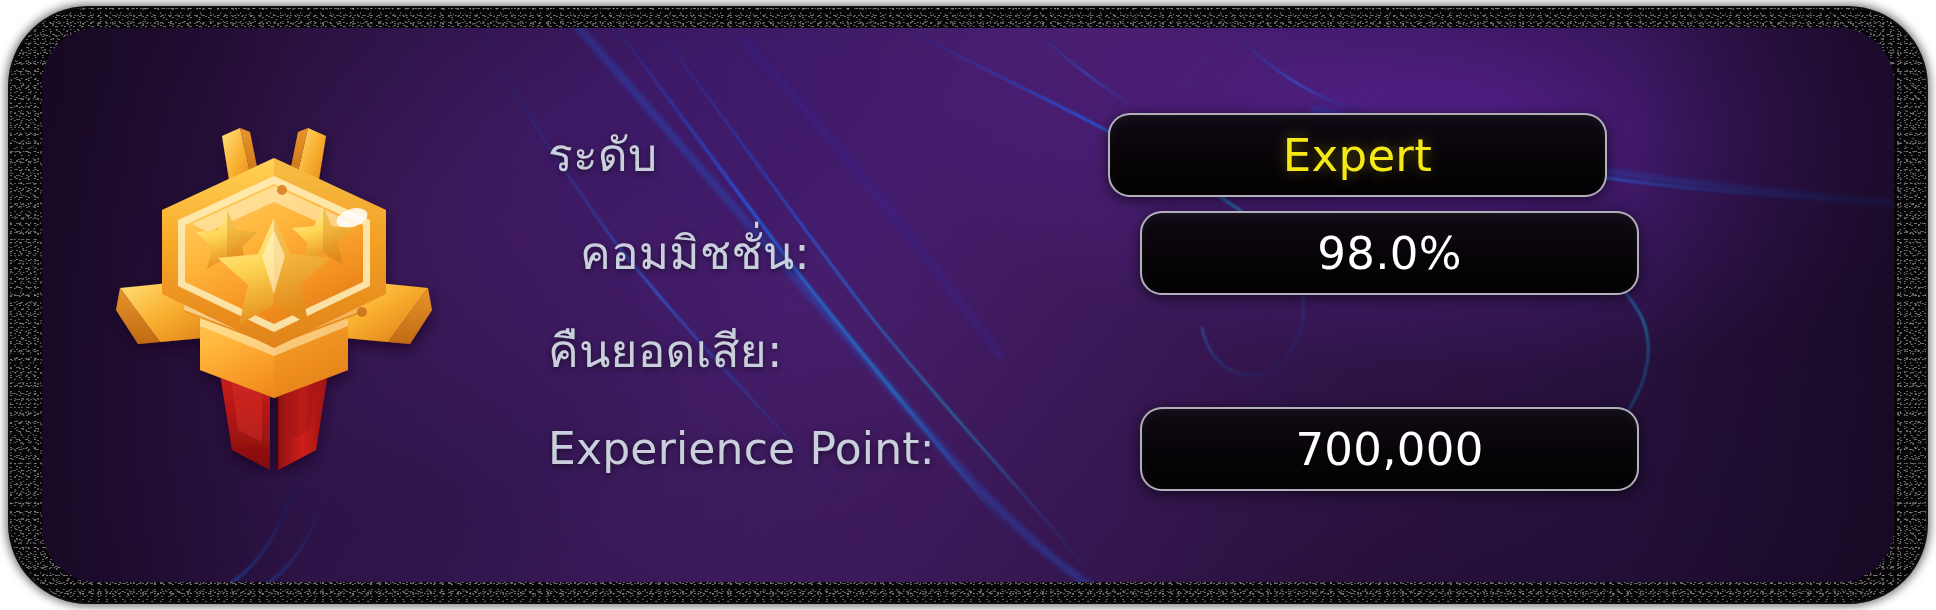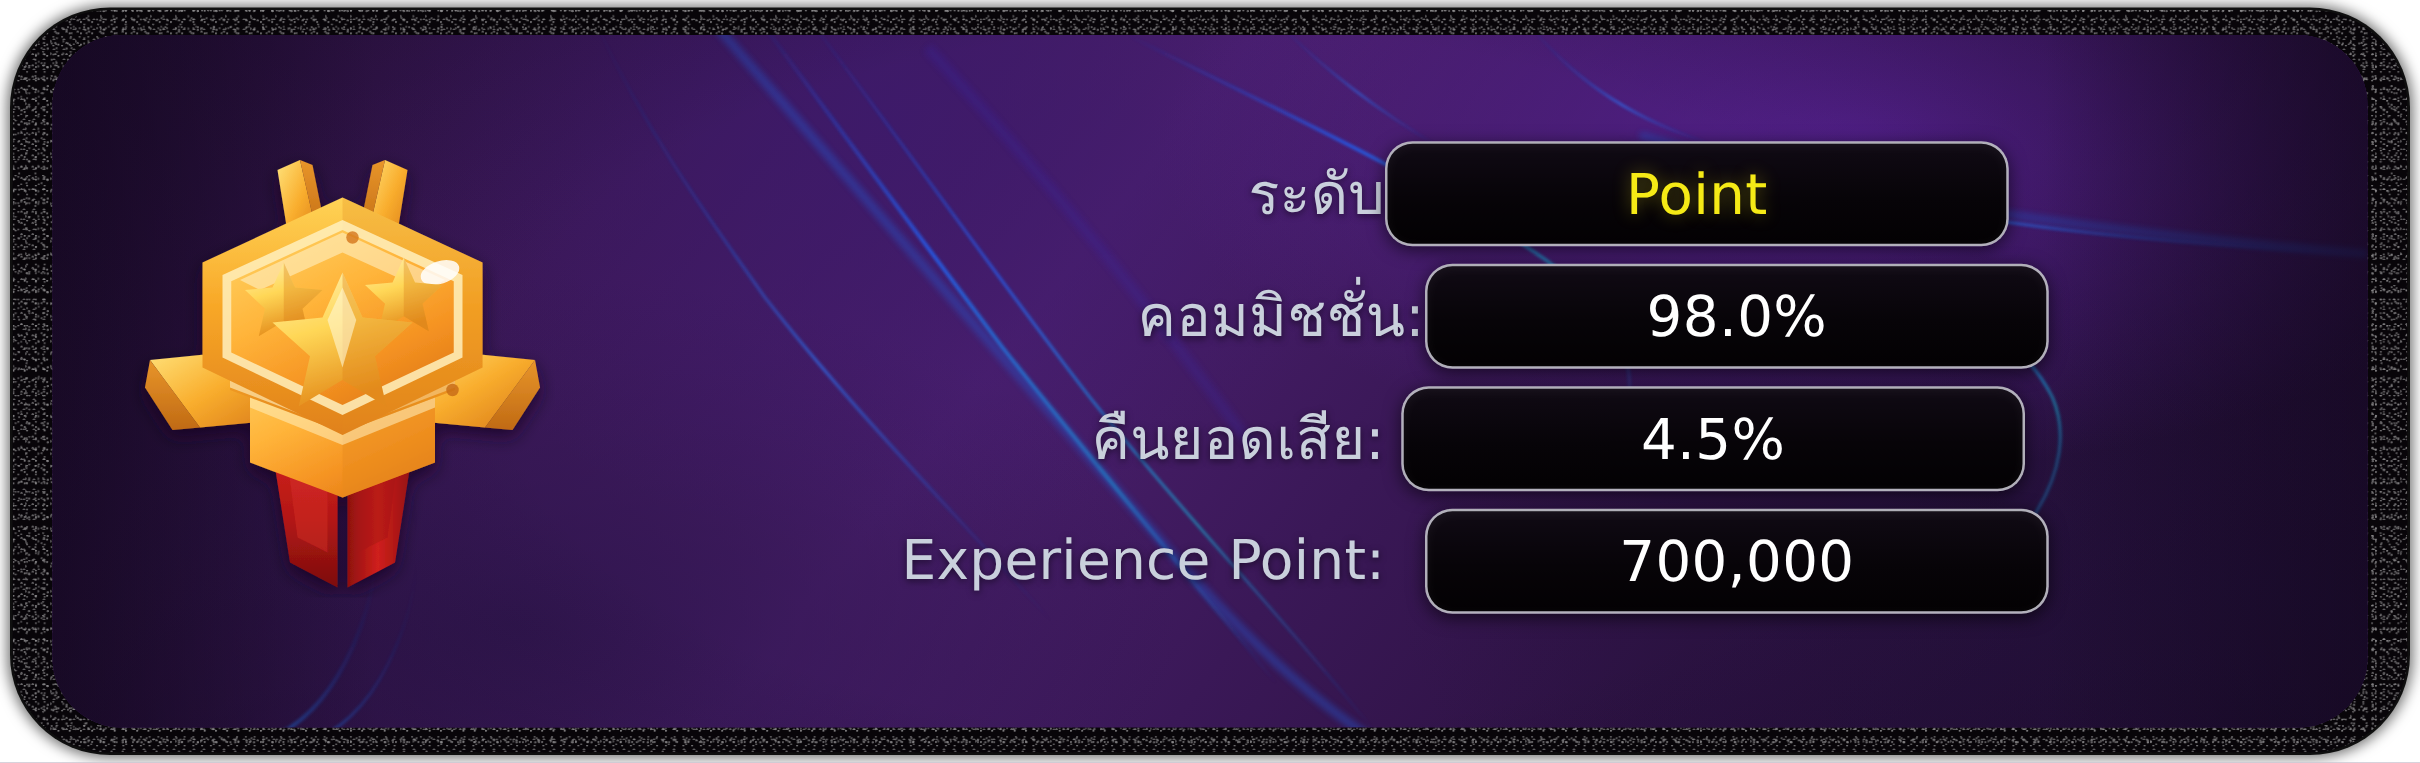"ระดับ" .row-label { text-align: right -> none }
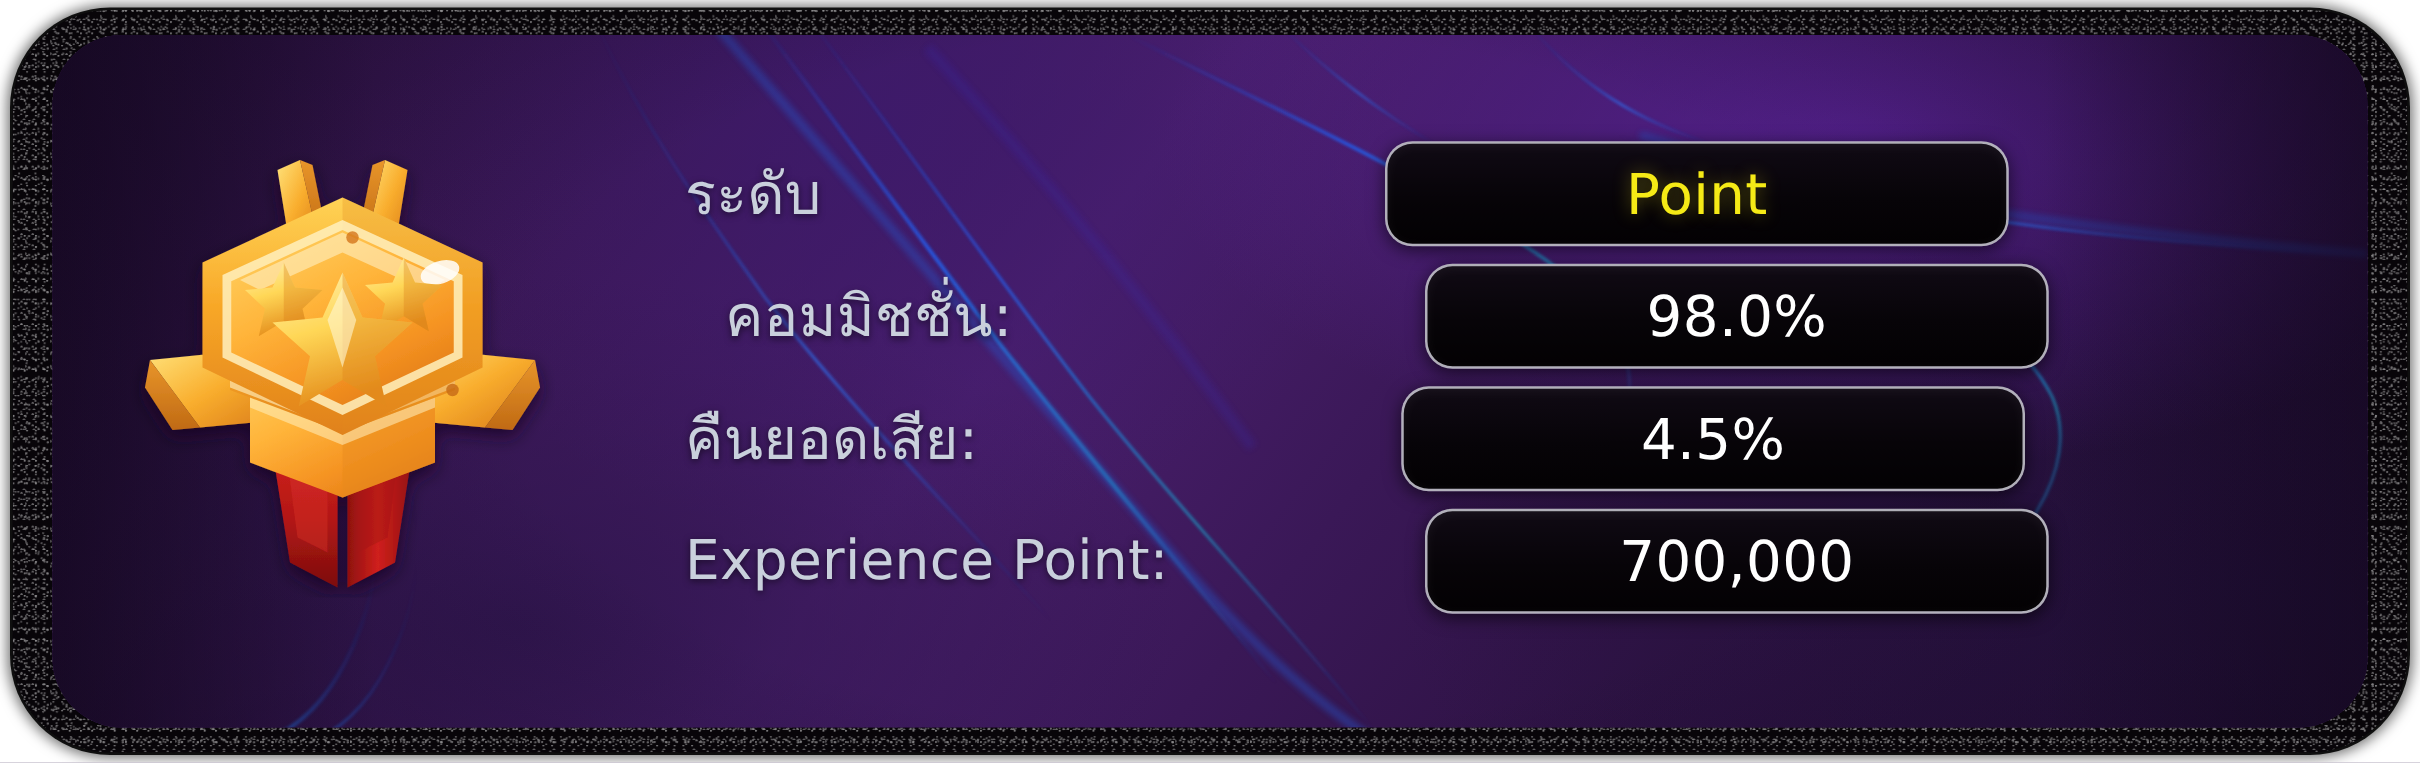"Point" span.value-text { text: Point -> Expert }
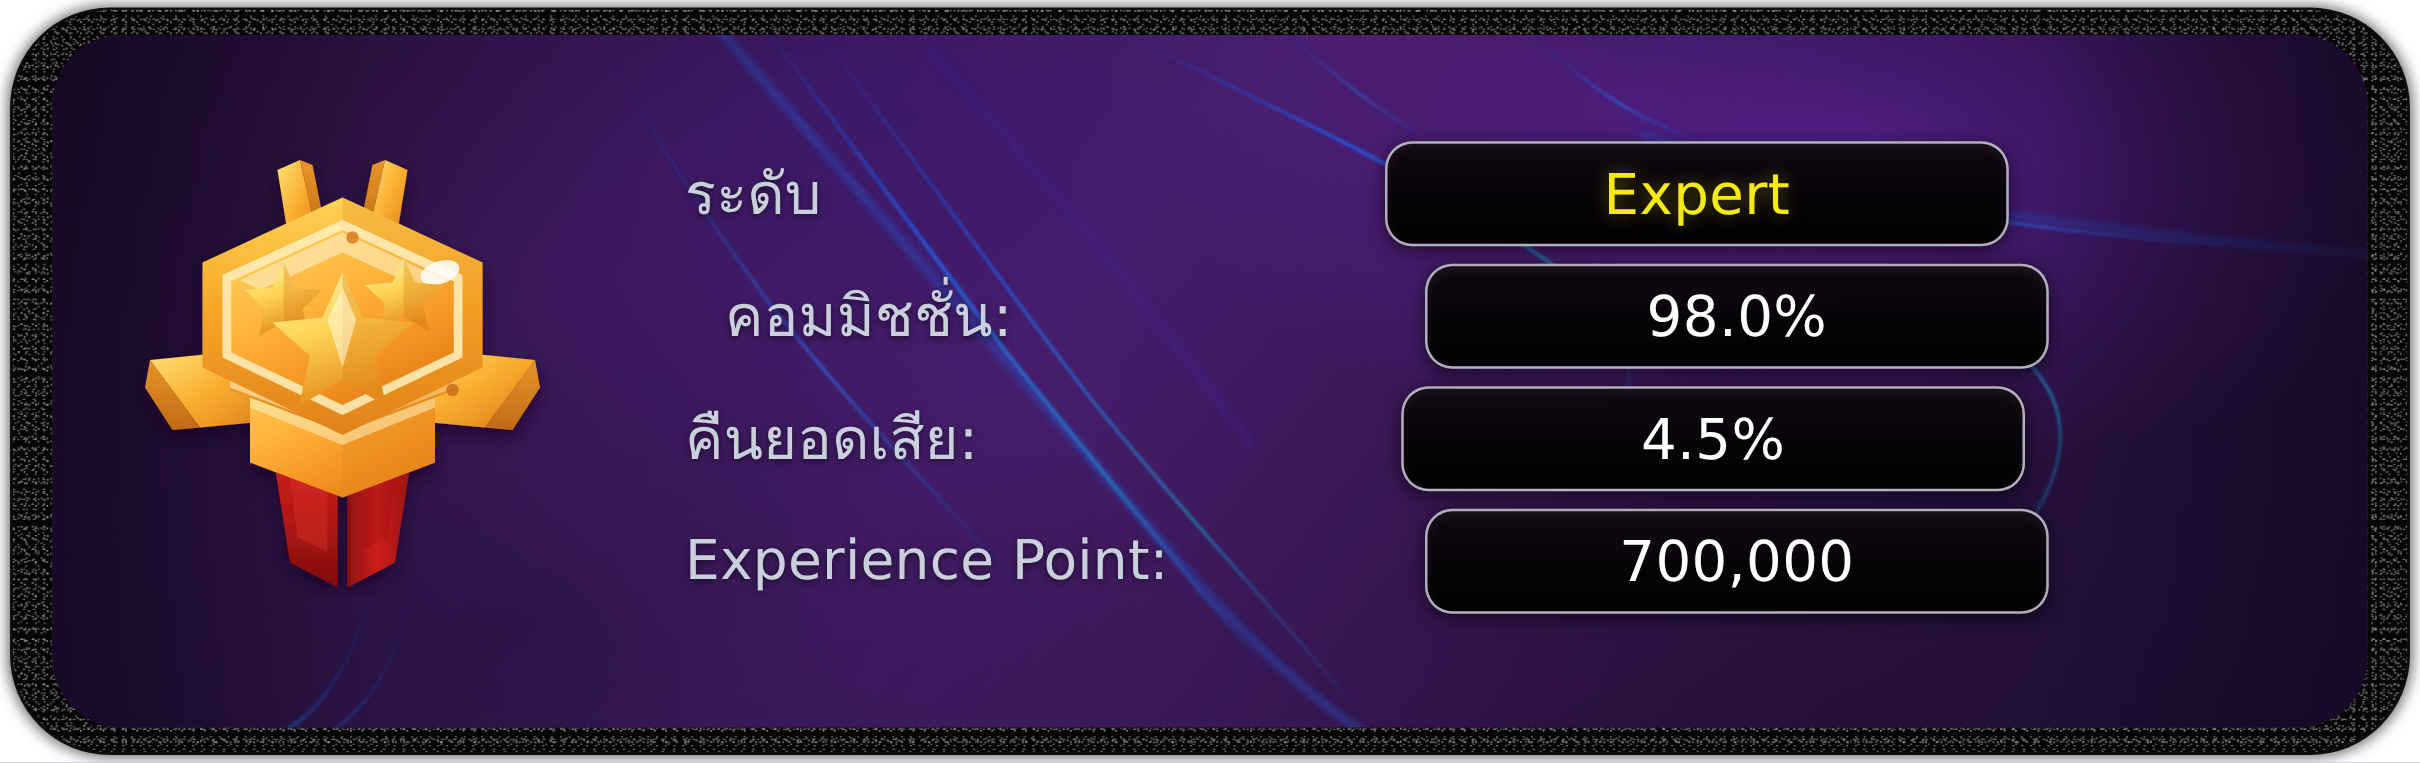"คืนยอดเสีย:" .row-3 { gap: 13px -> none }
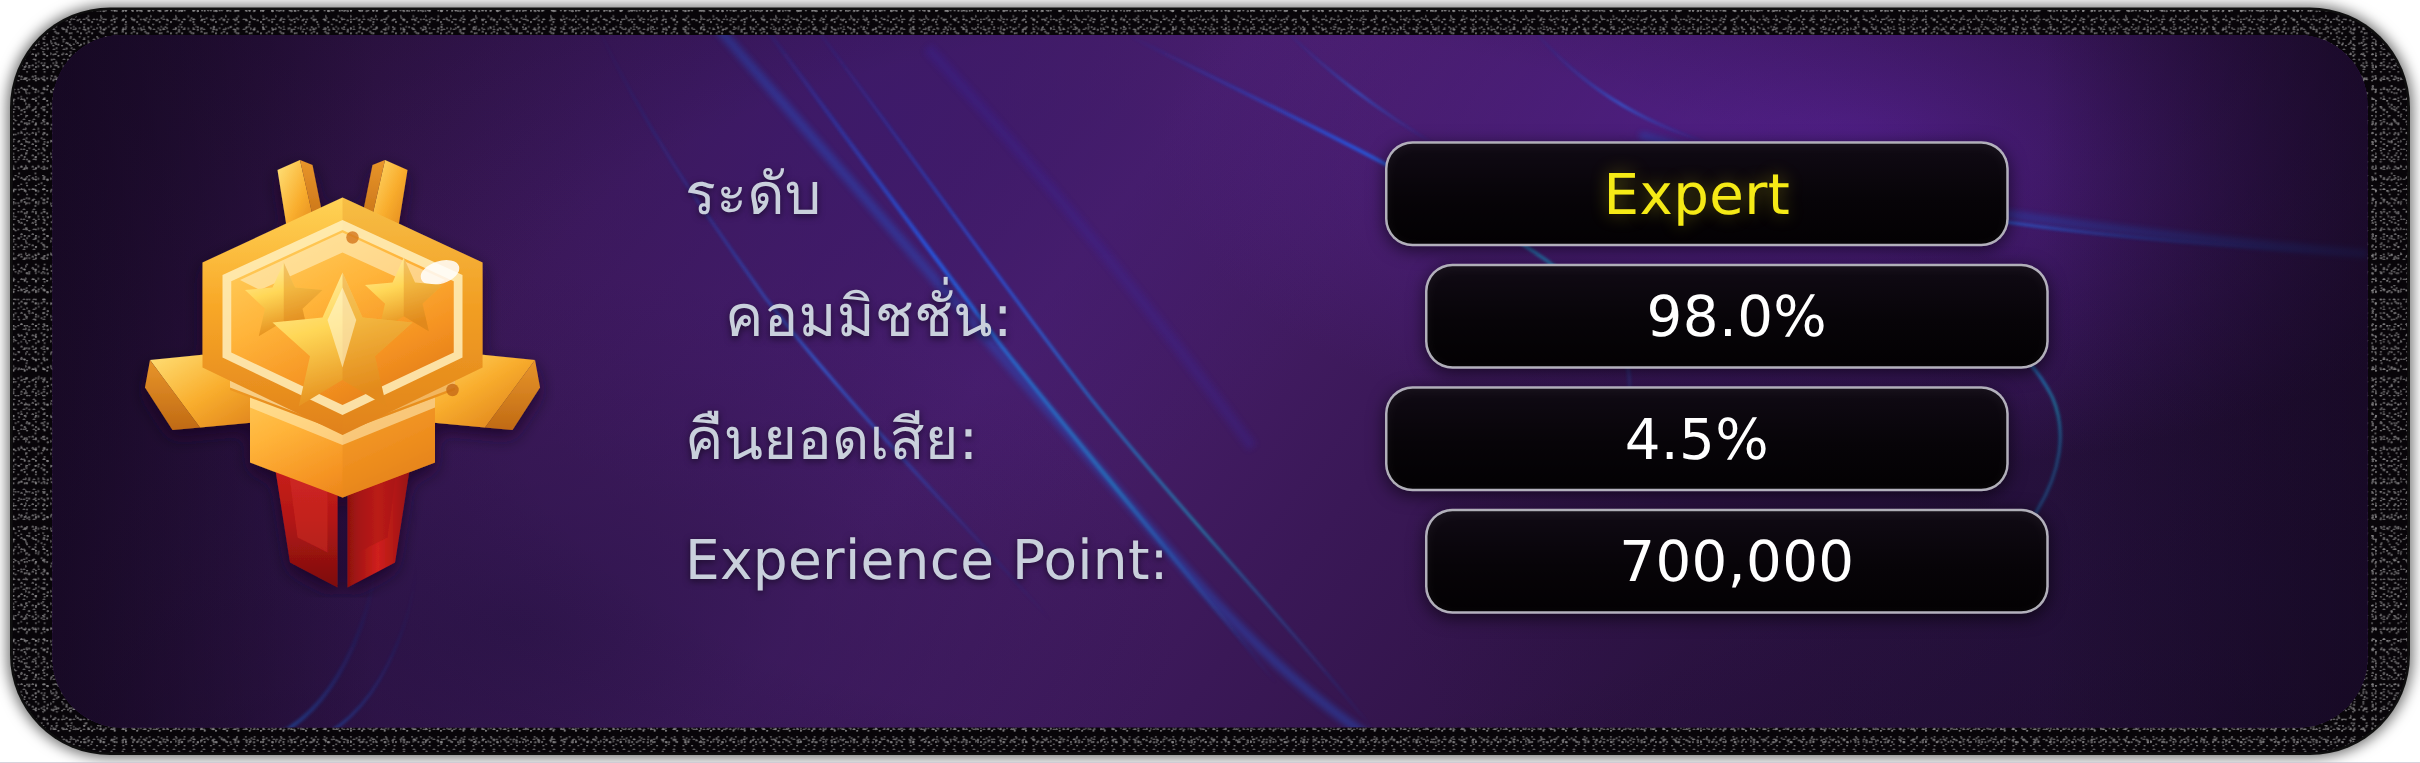"4.5%" div.value-box { html: <div> <span>4.5%</span> </div> -> none }
